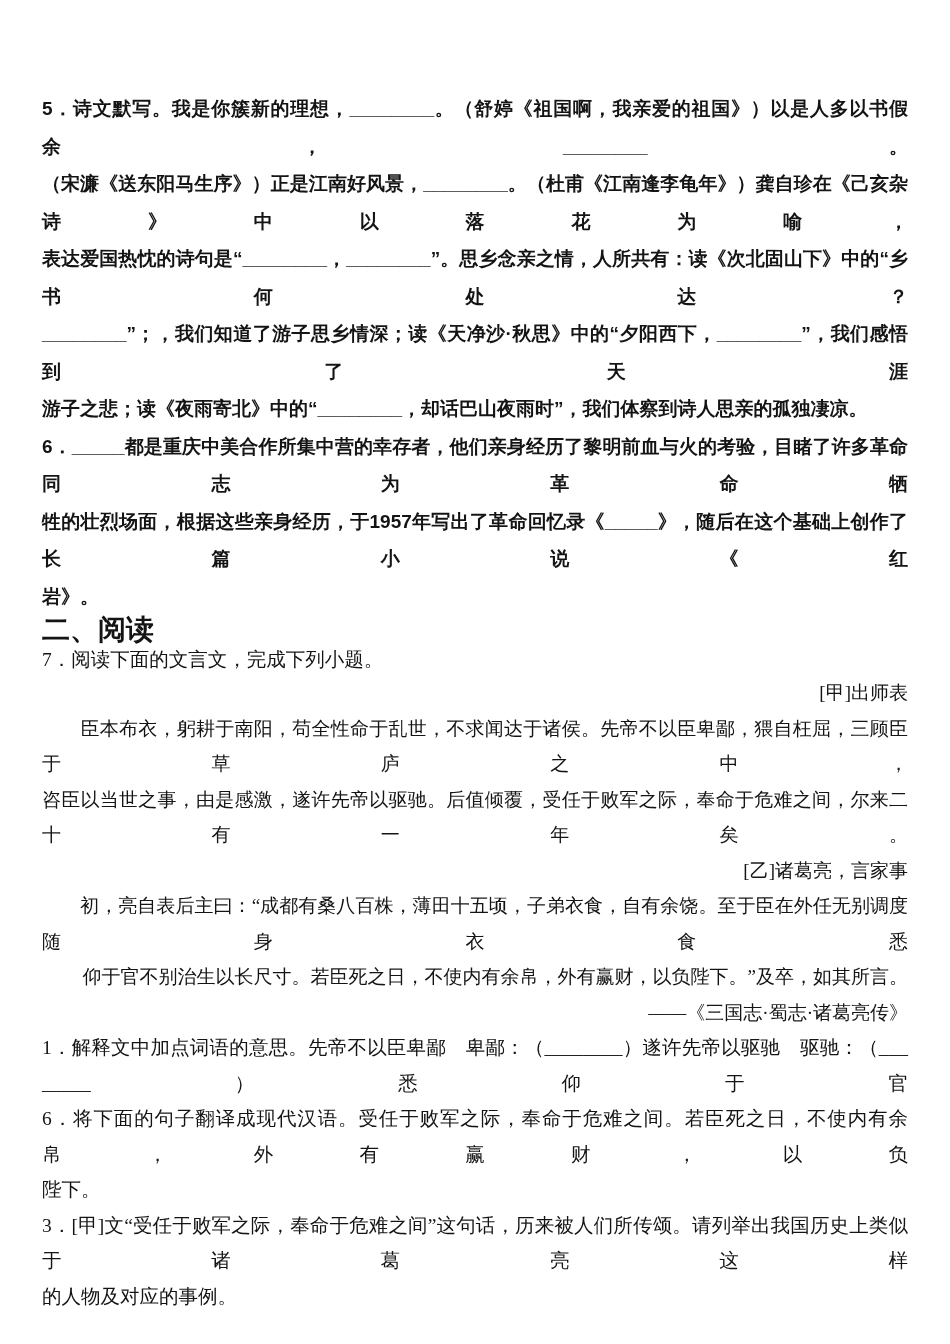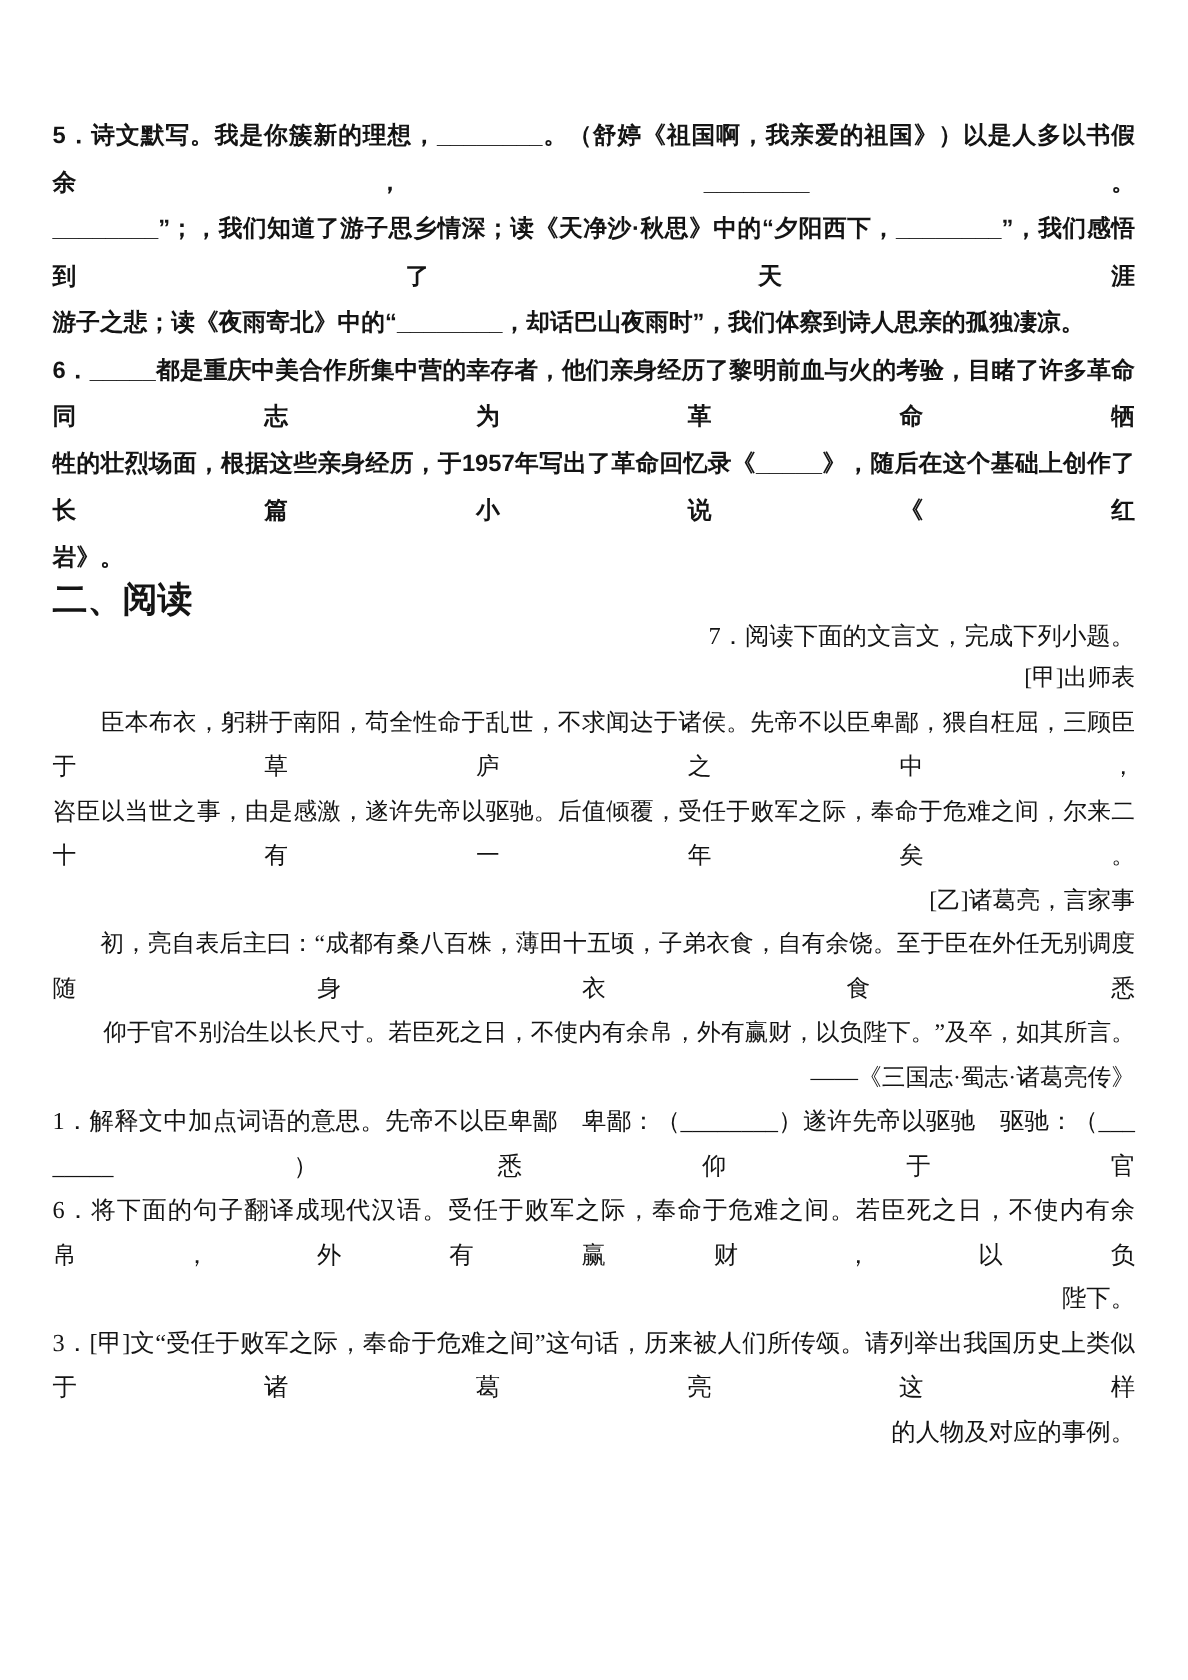"（宋濂《送东阳马生序》）正是江南好风景，________。（杜甫《江南逢李龟年》" div.line { html: none -> <div>（宋濂《送东阳马生序》）正是江南好风景，________。（杜甫《江南逢李龟年》）龚自珍在《己亥杂诗》中以落花为喻，</div> }
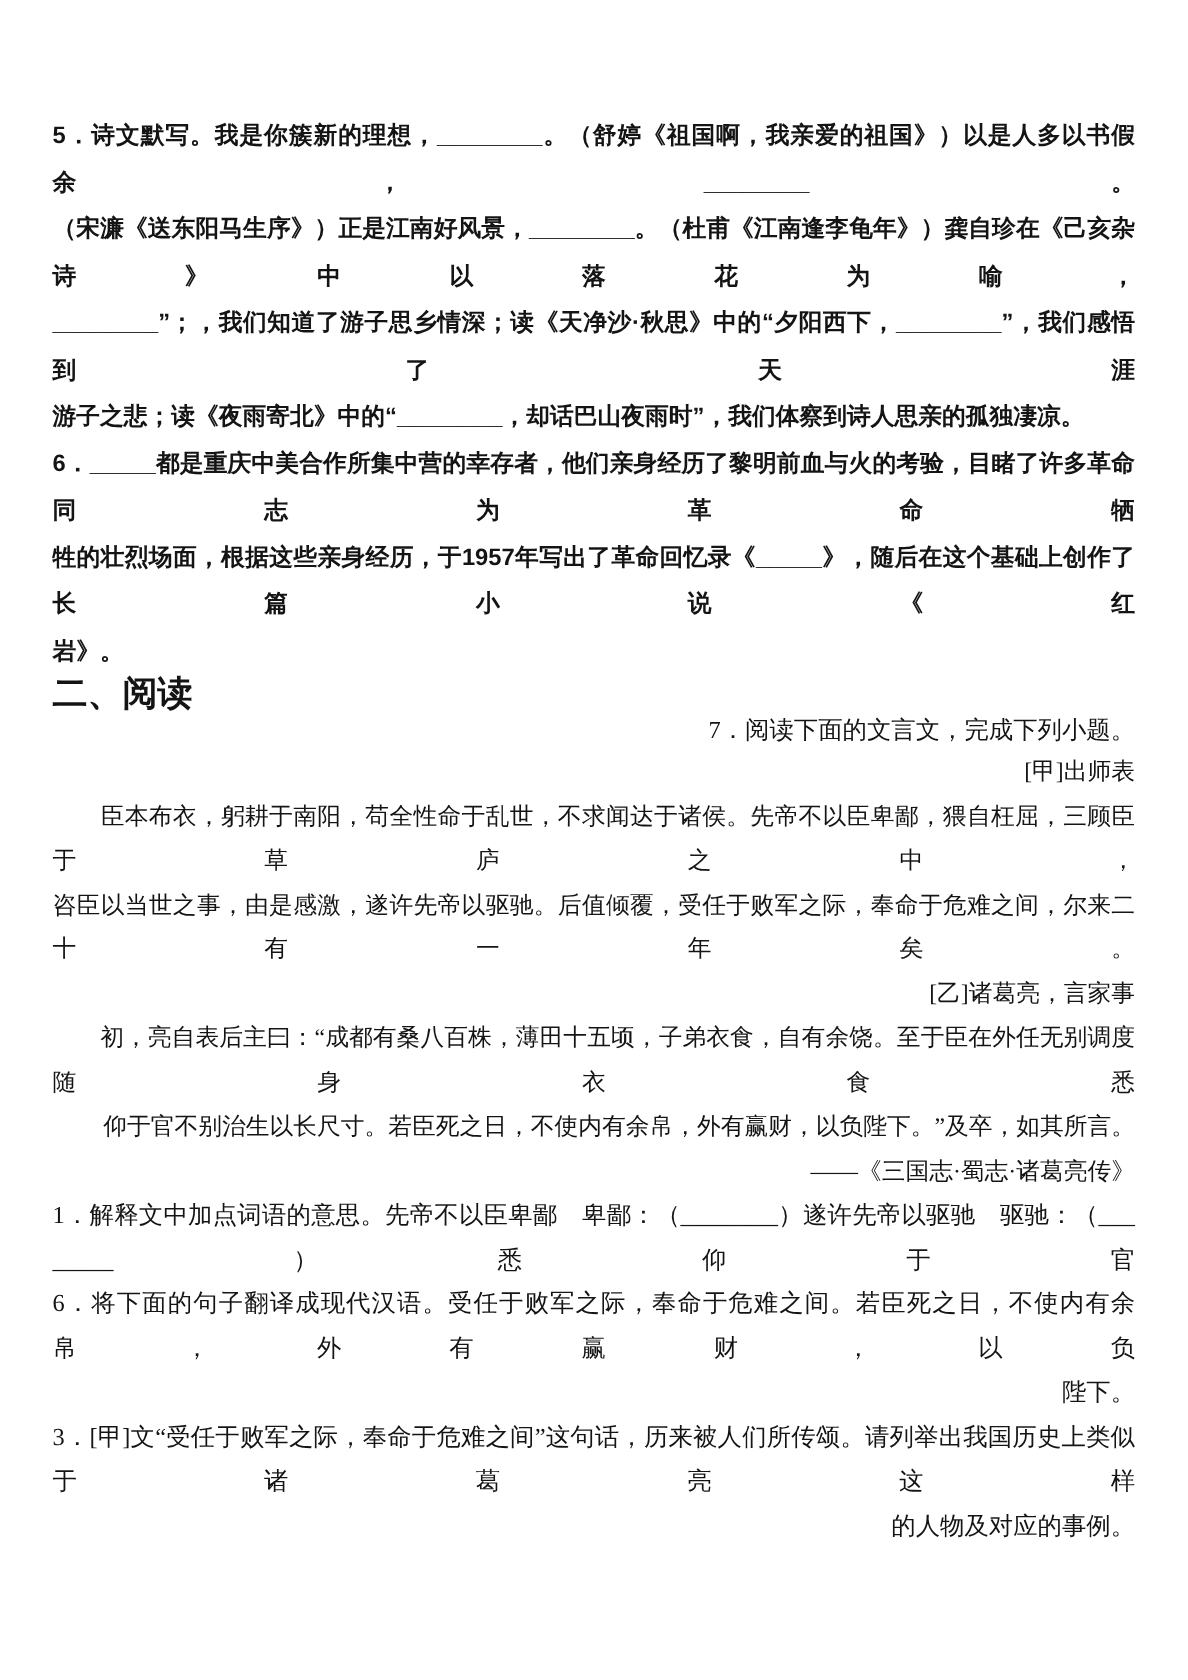"表达爱国热忱的诗句是“________，________”。思乡念亲之情，人所共" div.line { html: none -> <div>表达爱国热忱的诗句是“________，________”。思乡念亲之情，人所共有：读《次北固山下》中的“乡书何处达？</div> }
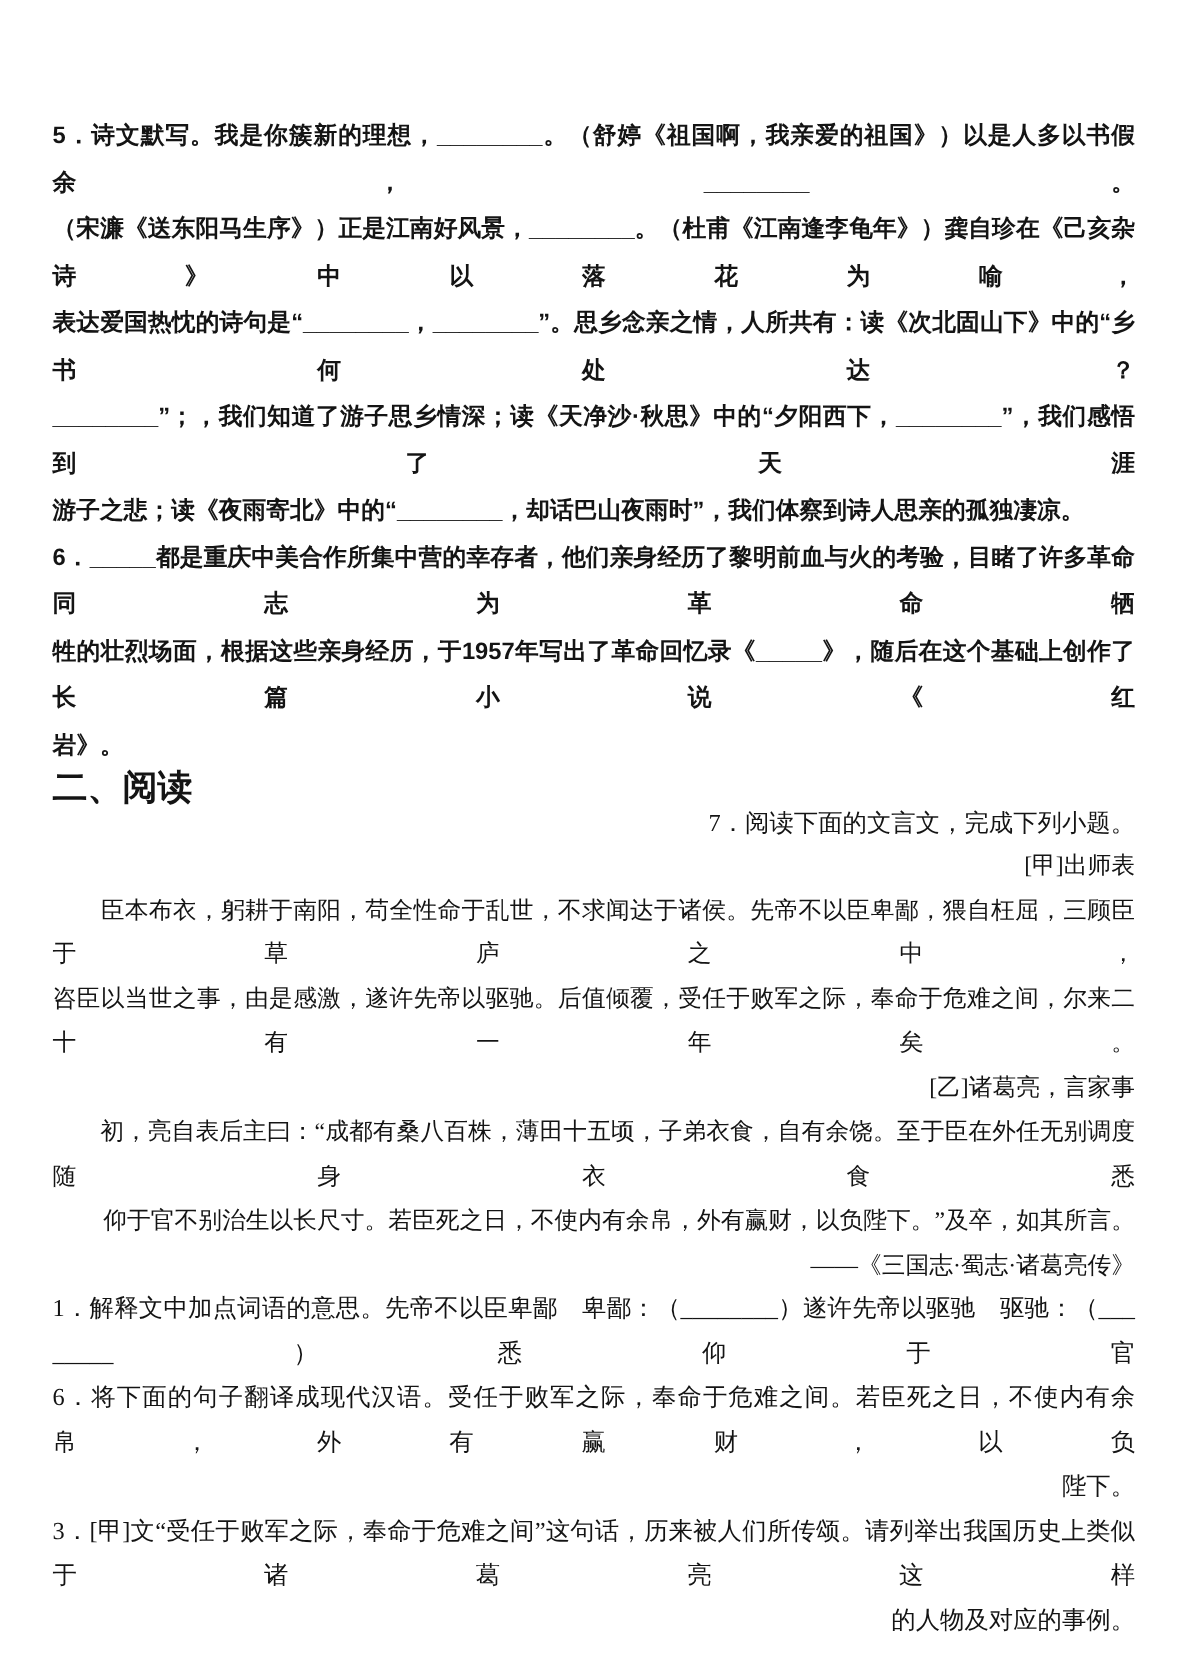"7．阅读下面的文言文，完成下列小题。" .regular .line { text-align: right -> none }
